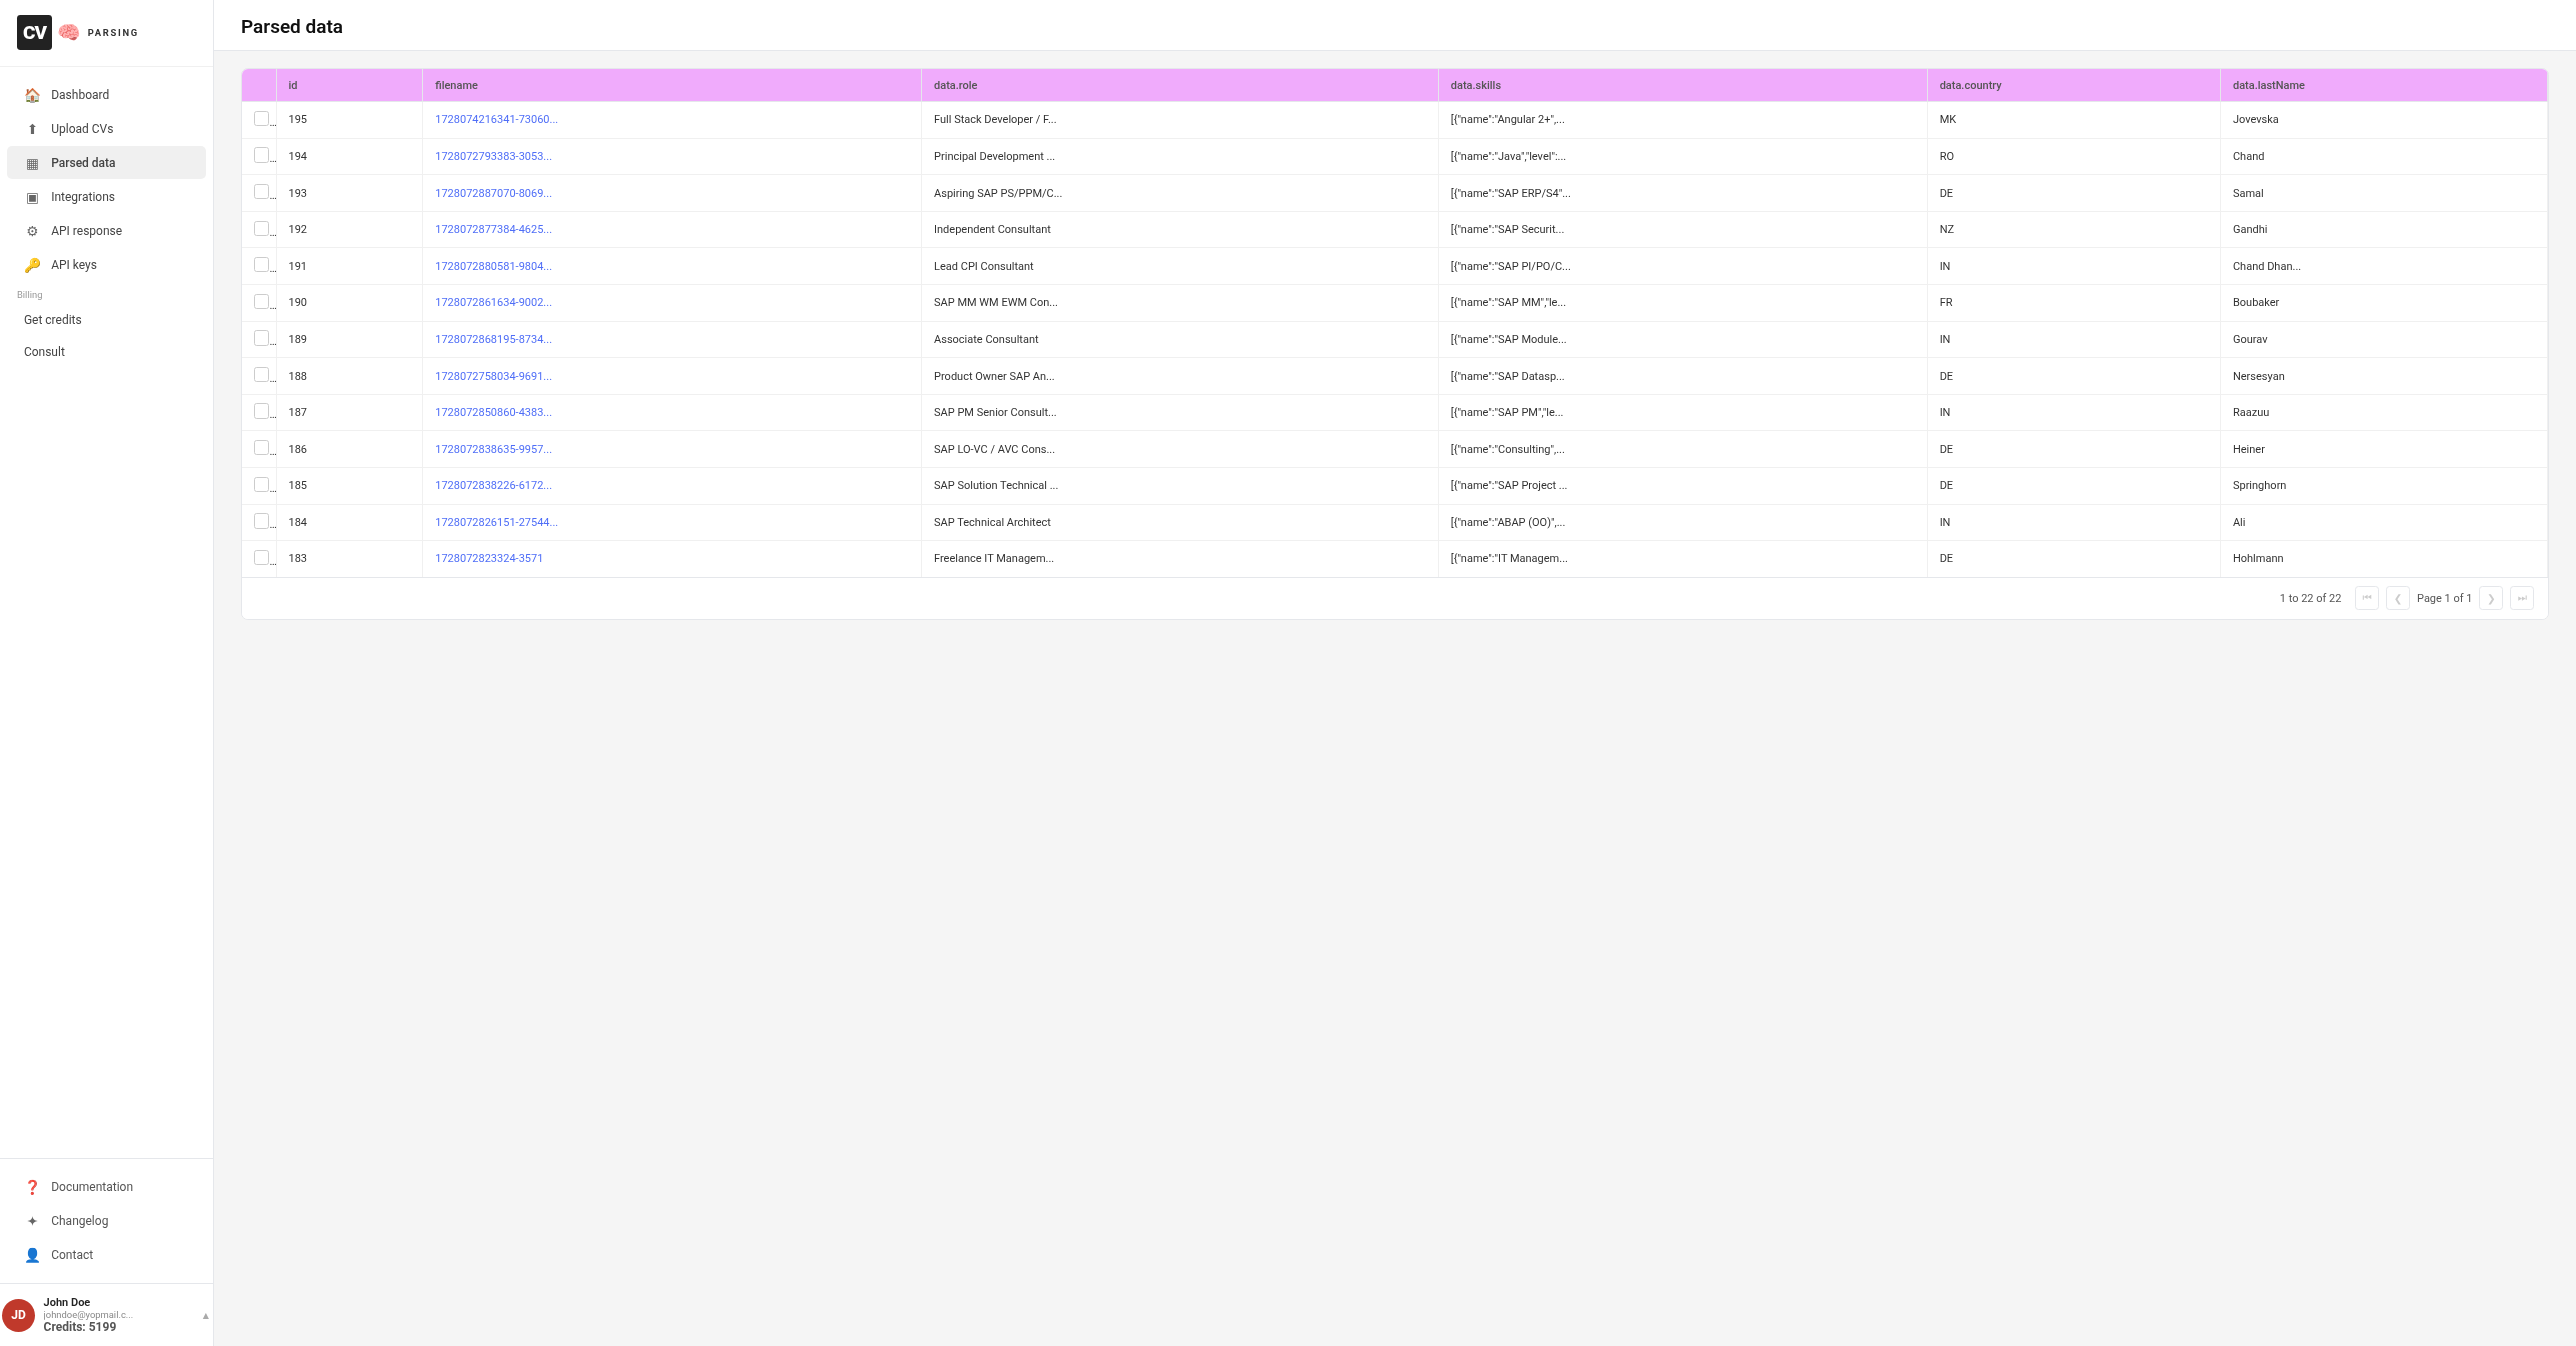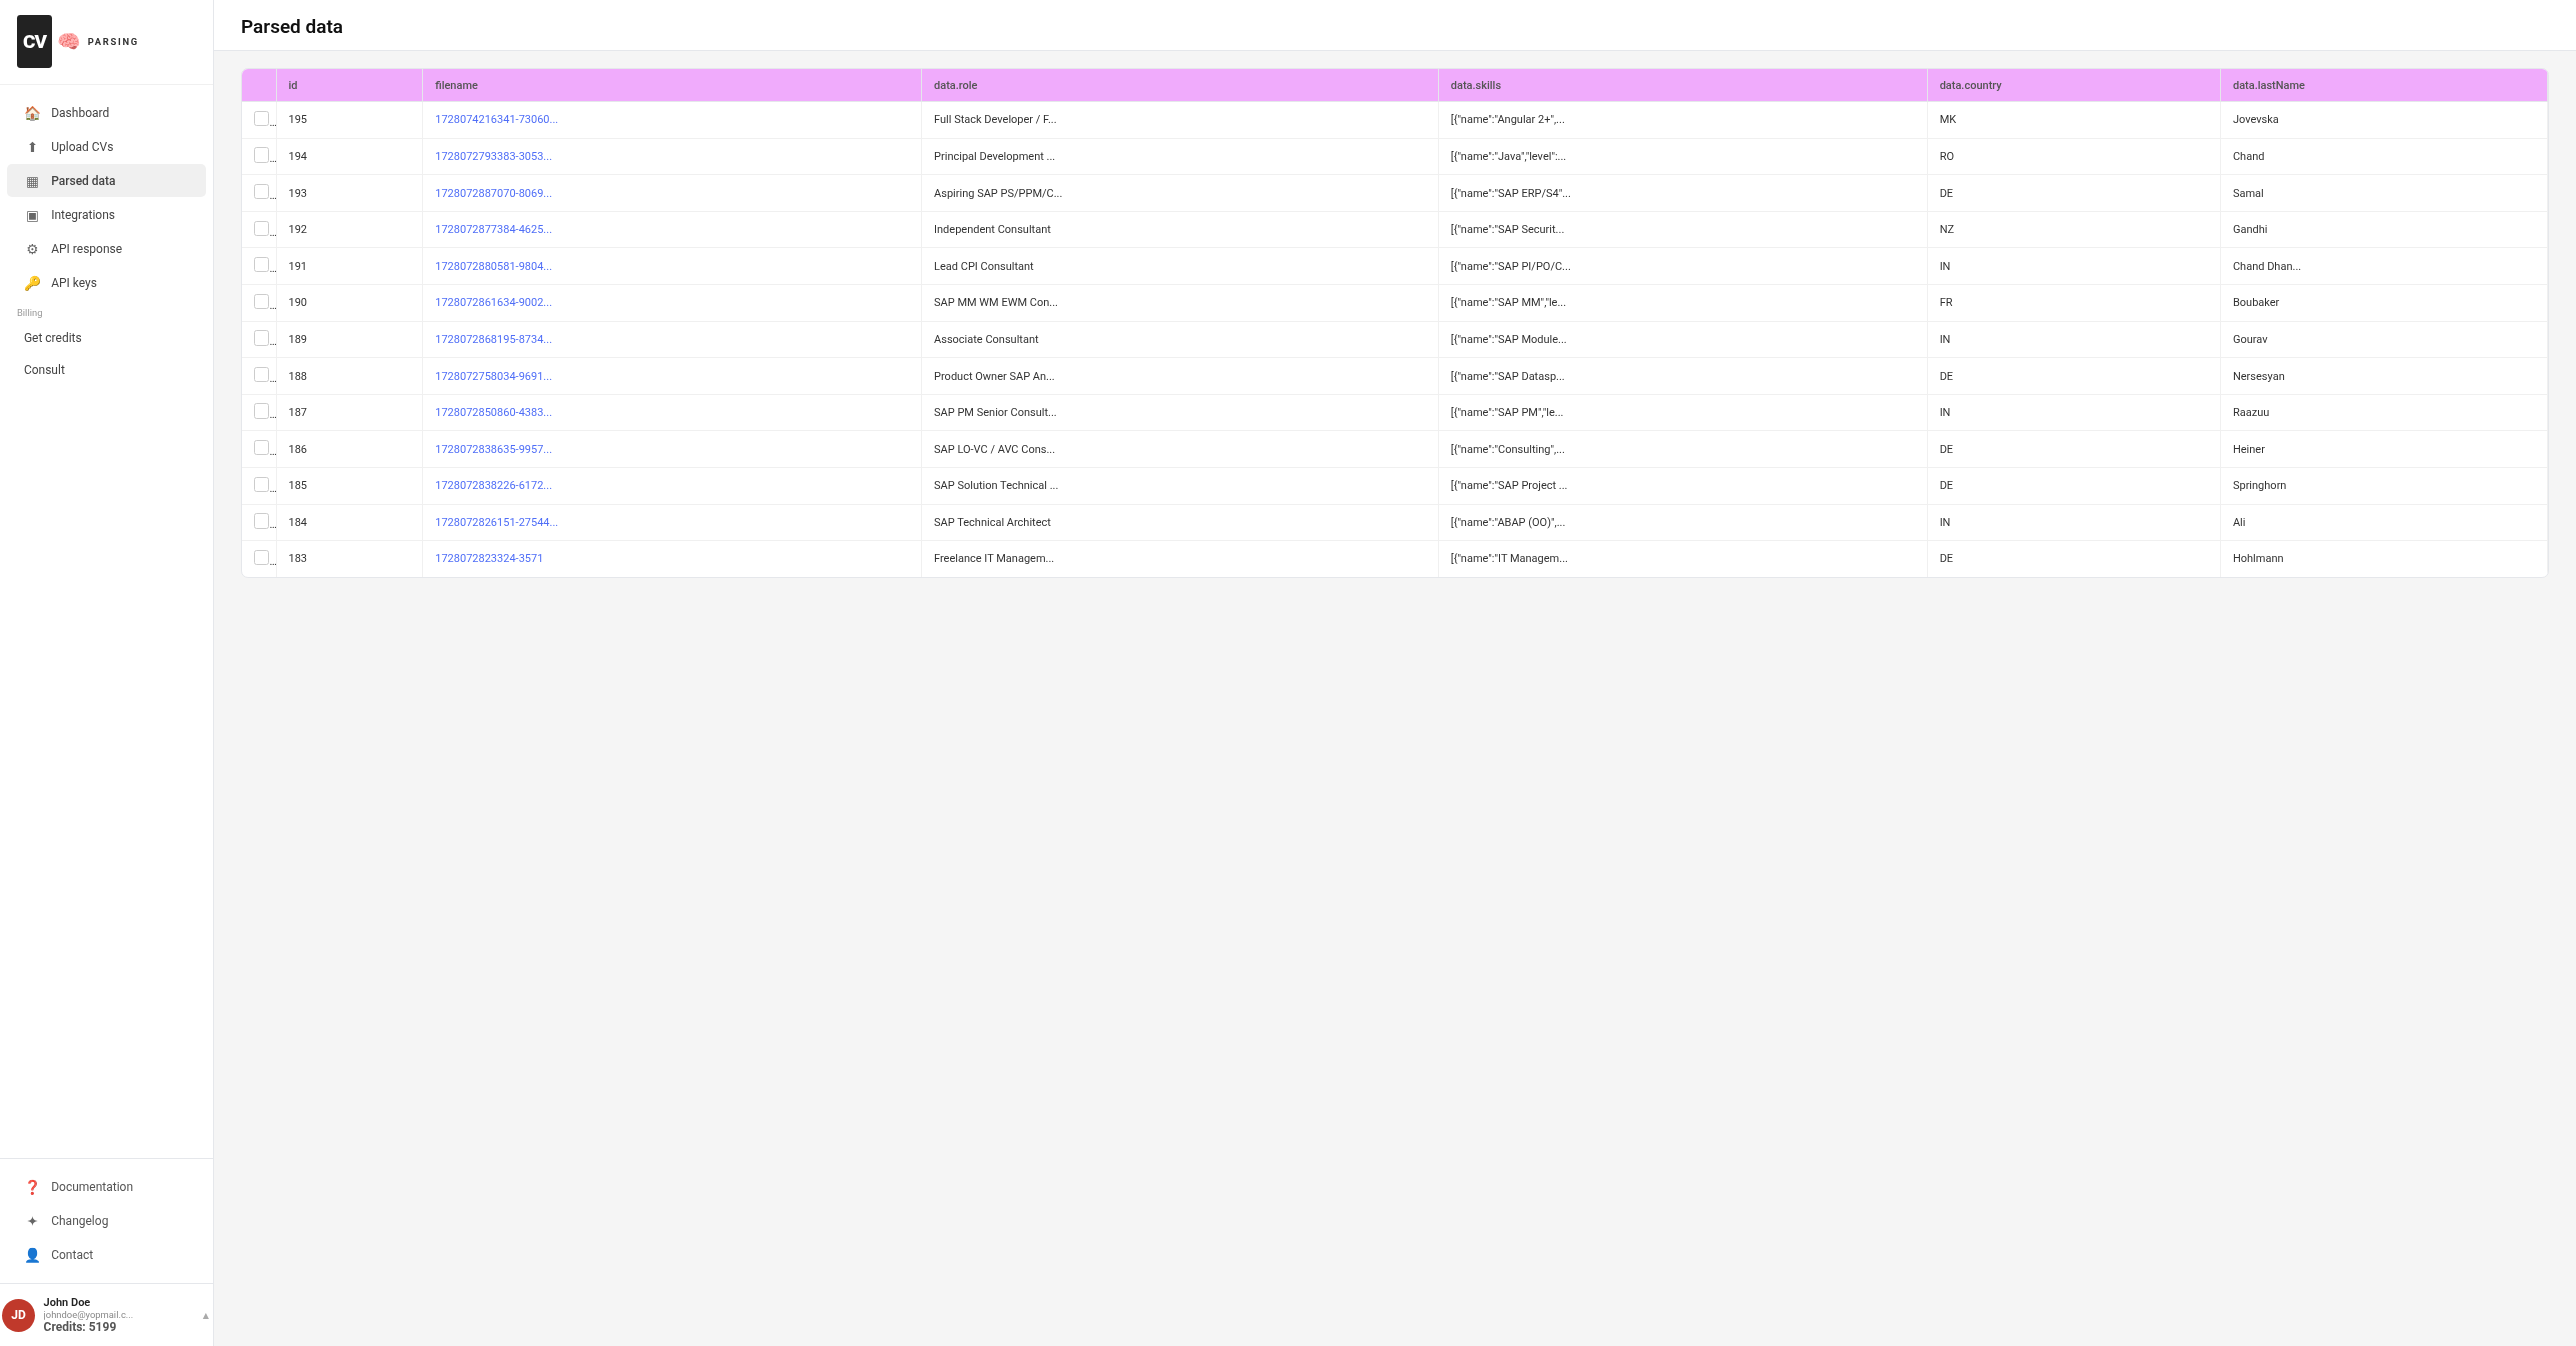"CV" .logo-cv { padding: 17px 6px -> 8px 6px }
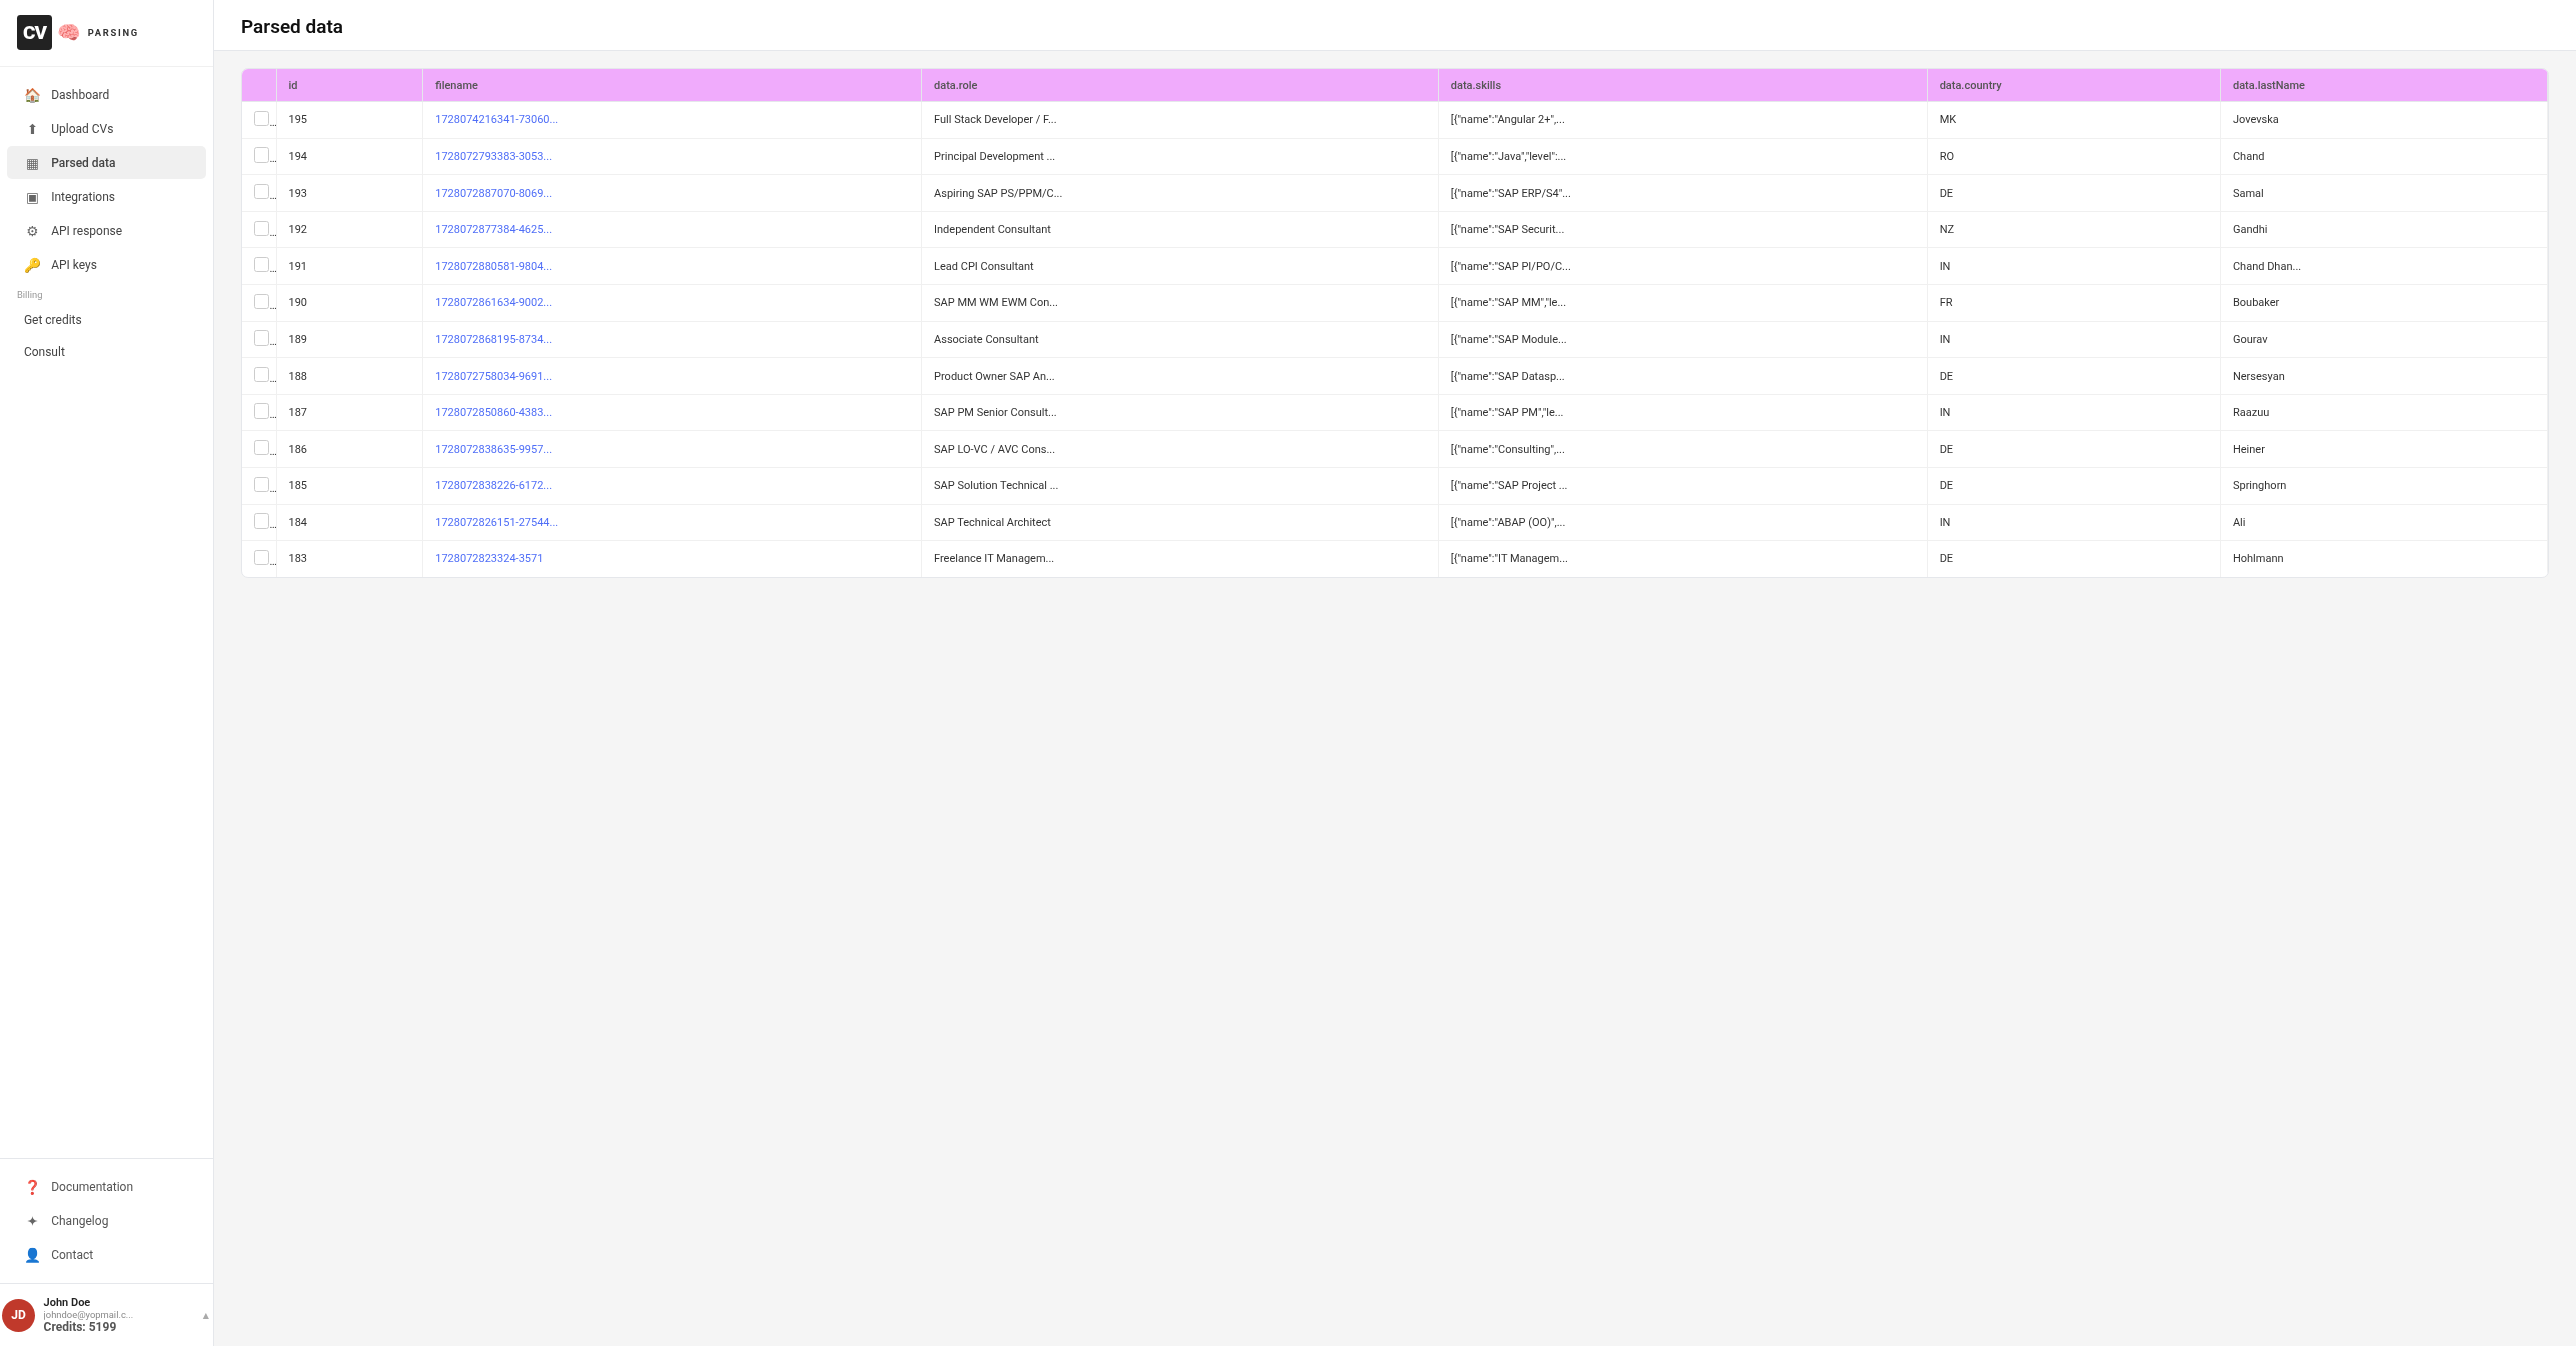"1 to 22 of 22" div.pagination { html: none -> <div> <span>1 to 22 of 22</span> <button>⏮</button> <button>❮</button> <span>Page 1 of 1</span> <button>❯</button> <button>⏭</button> </div> }
